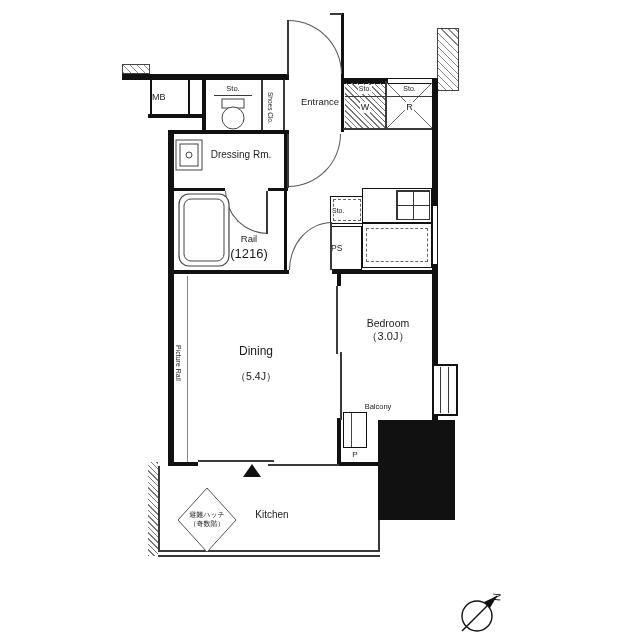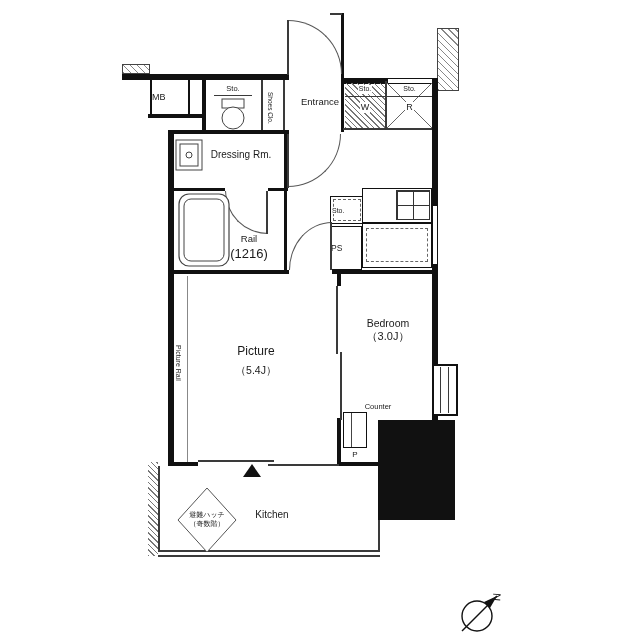"Picture" div { text: Picture -> Dining }
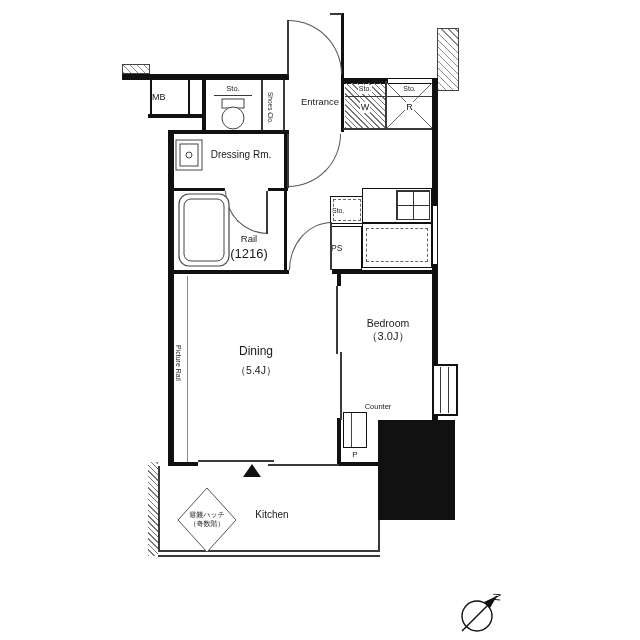"（5.4J）" div { margin-top: 5px -> 11px }
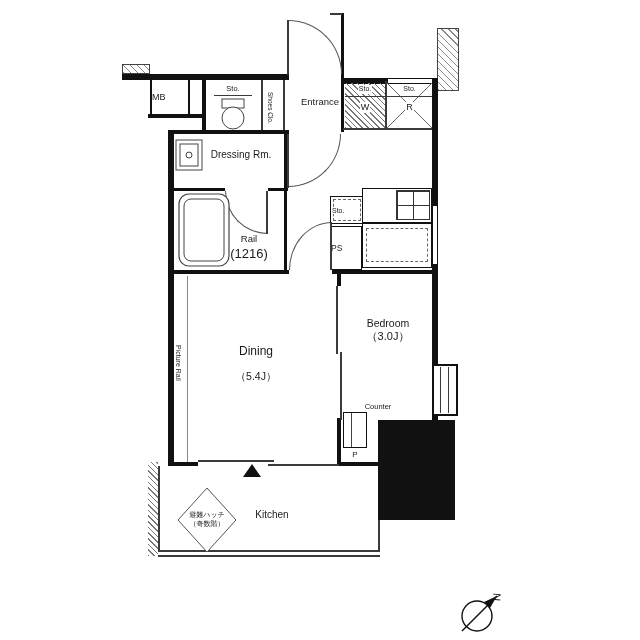"Counter" div.lbl { text: Counter -> Balcony }
